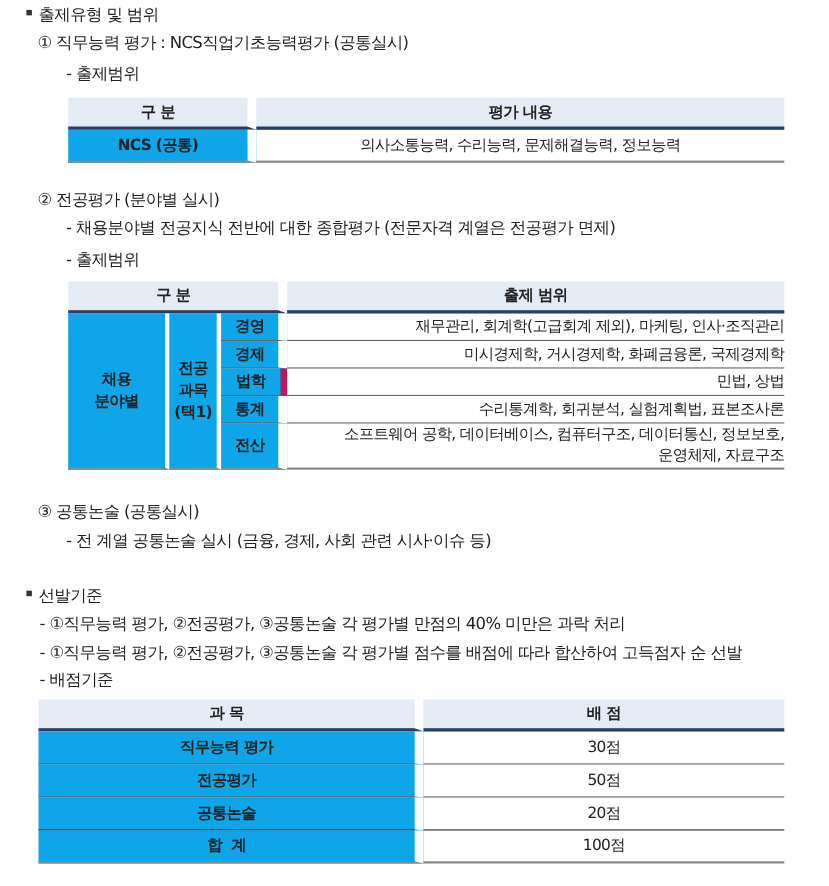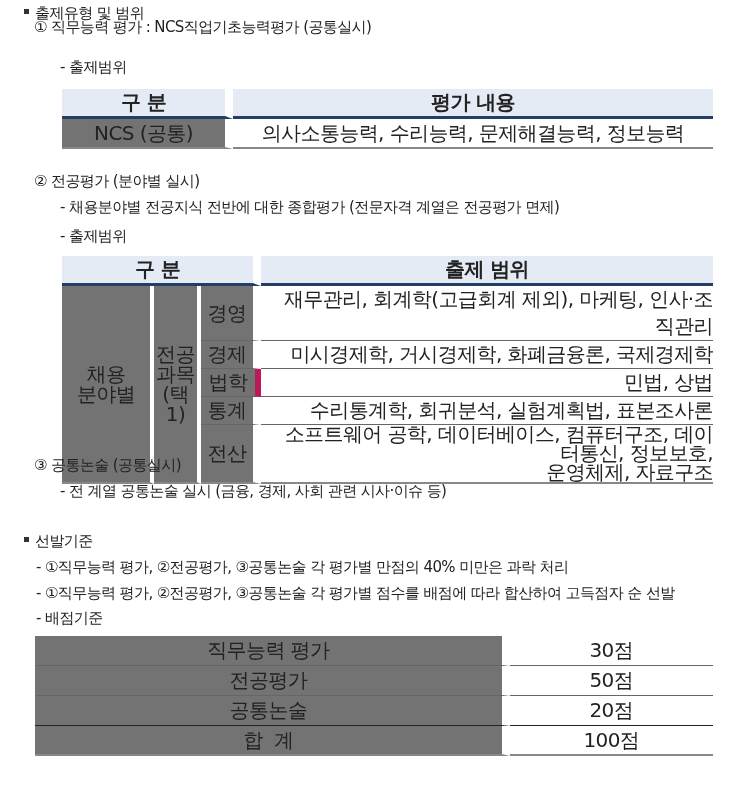"① 직무능력 평가 : NCS직업기초능력평가" div.abs { top: 18px -> 30px }
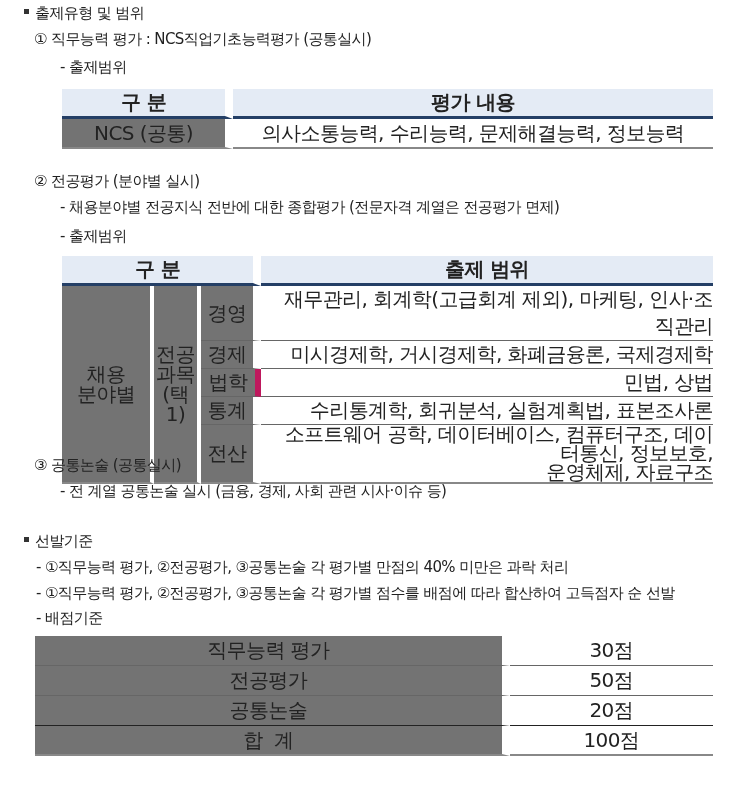"구 분" table { font-size: 20px -> 14px }
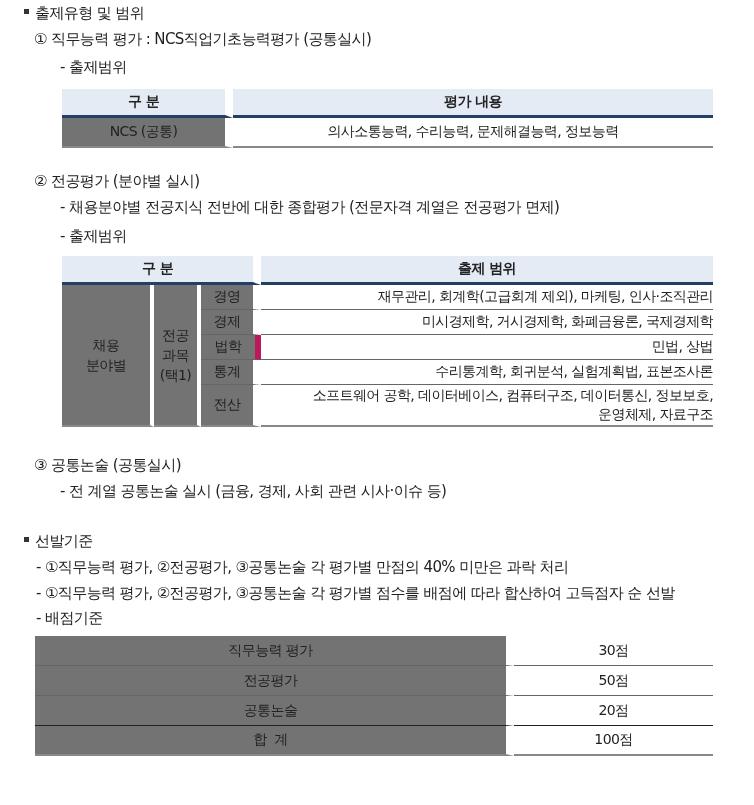"NCS (공통)" .cat { background: #737373 -> #0ea5e9; font-weight: normal -> bold }
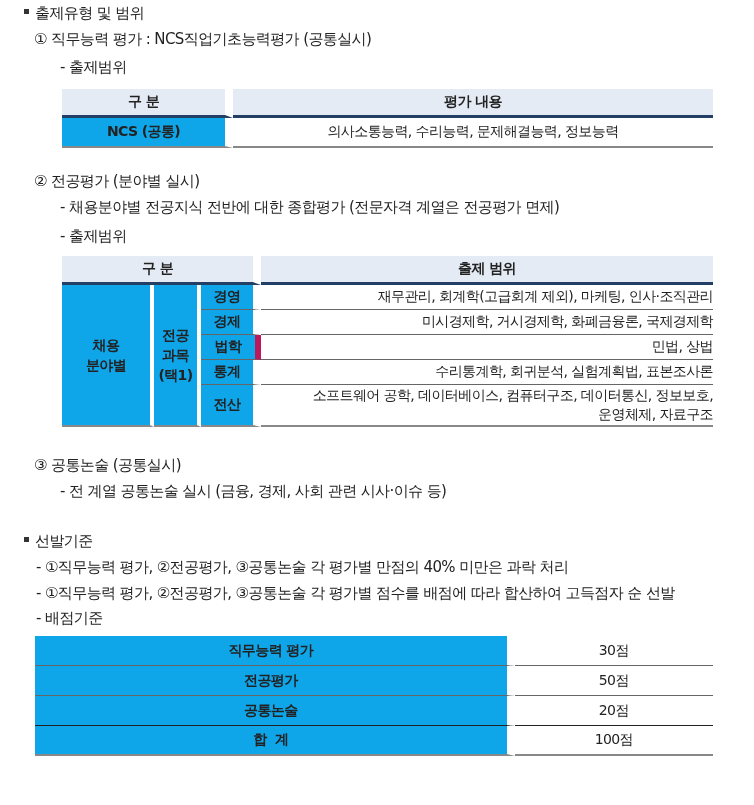"과 목" tr { html: none -> <tr> <th>과 목</th> <th>배 점</th> </tr> }
